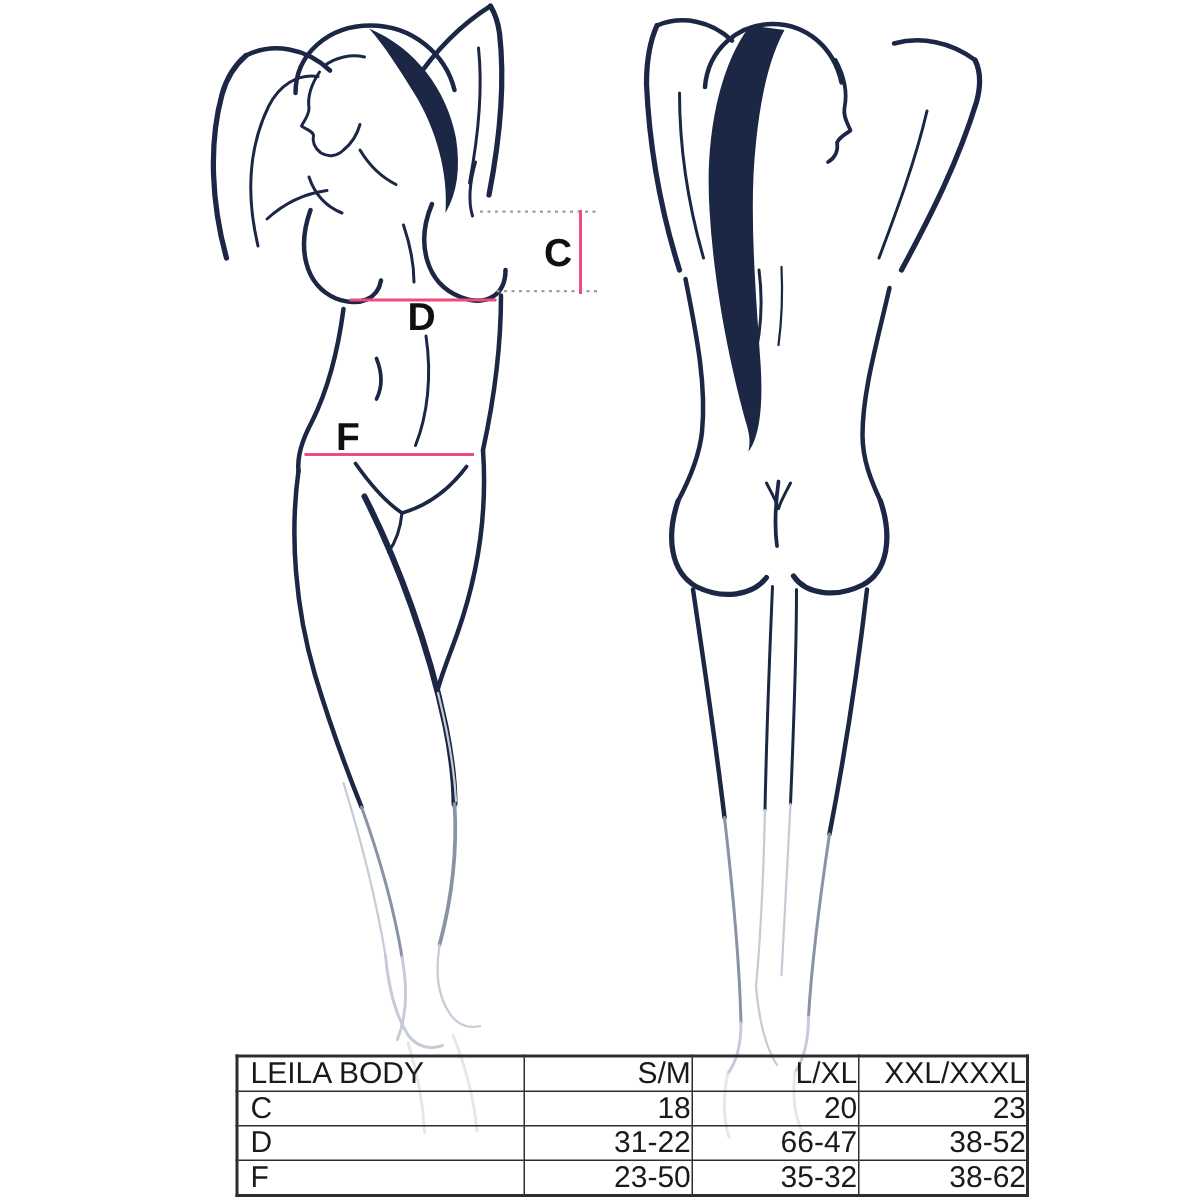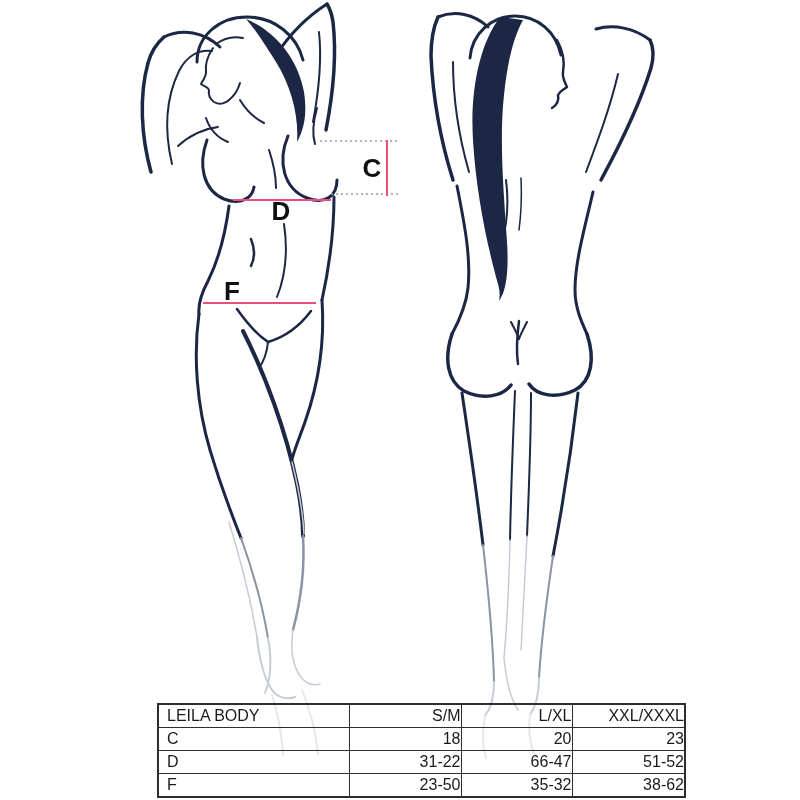"LEILA BODY" .size-table table { font-size: 16px -> 20px }
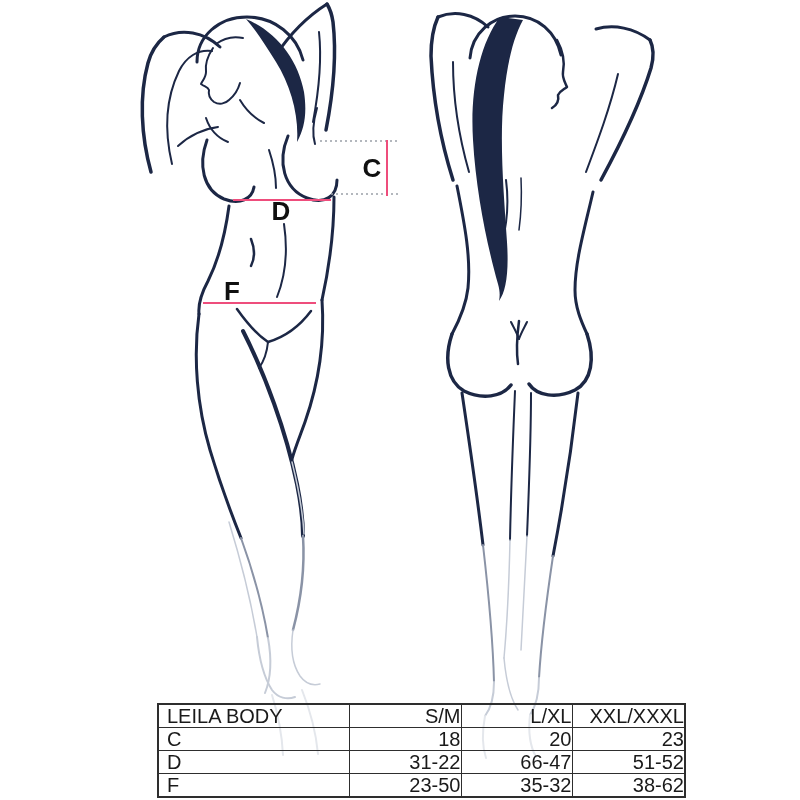"51-52" td { text: 51-52 -> 38-52 }
